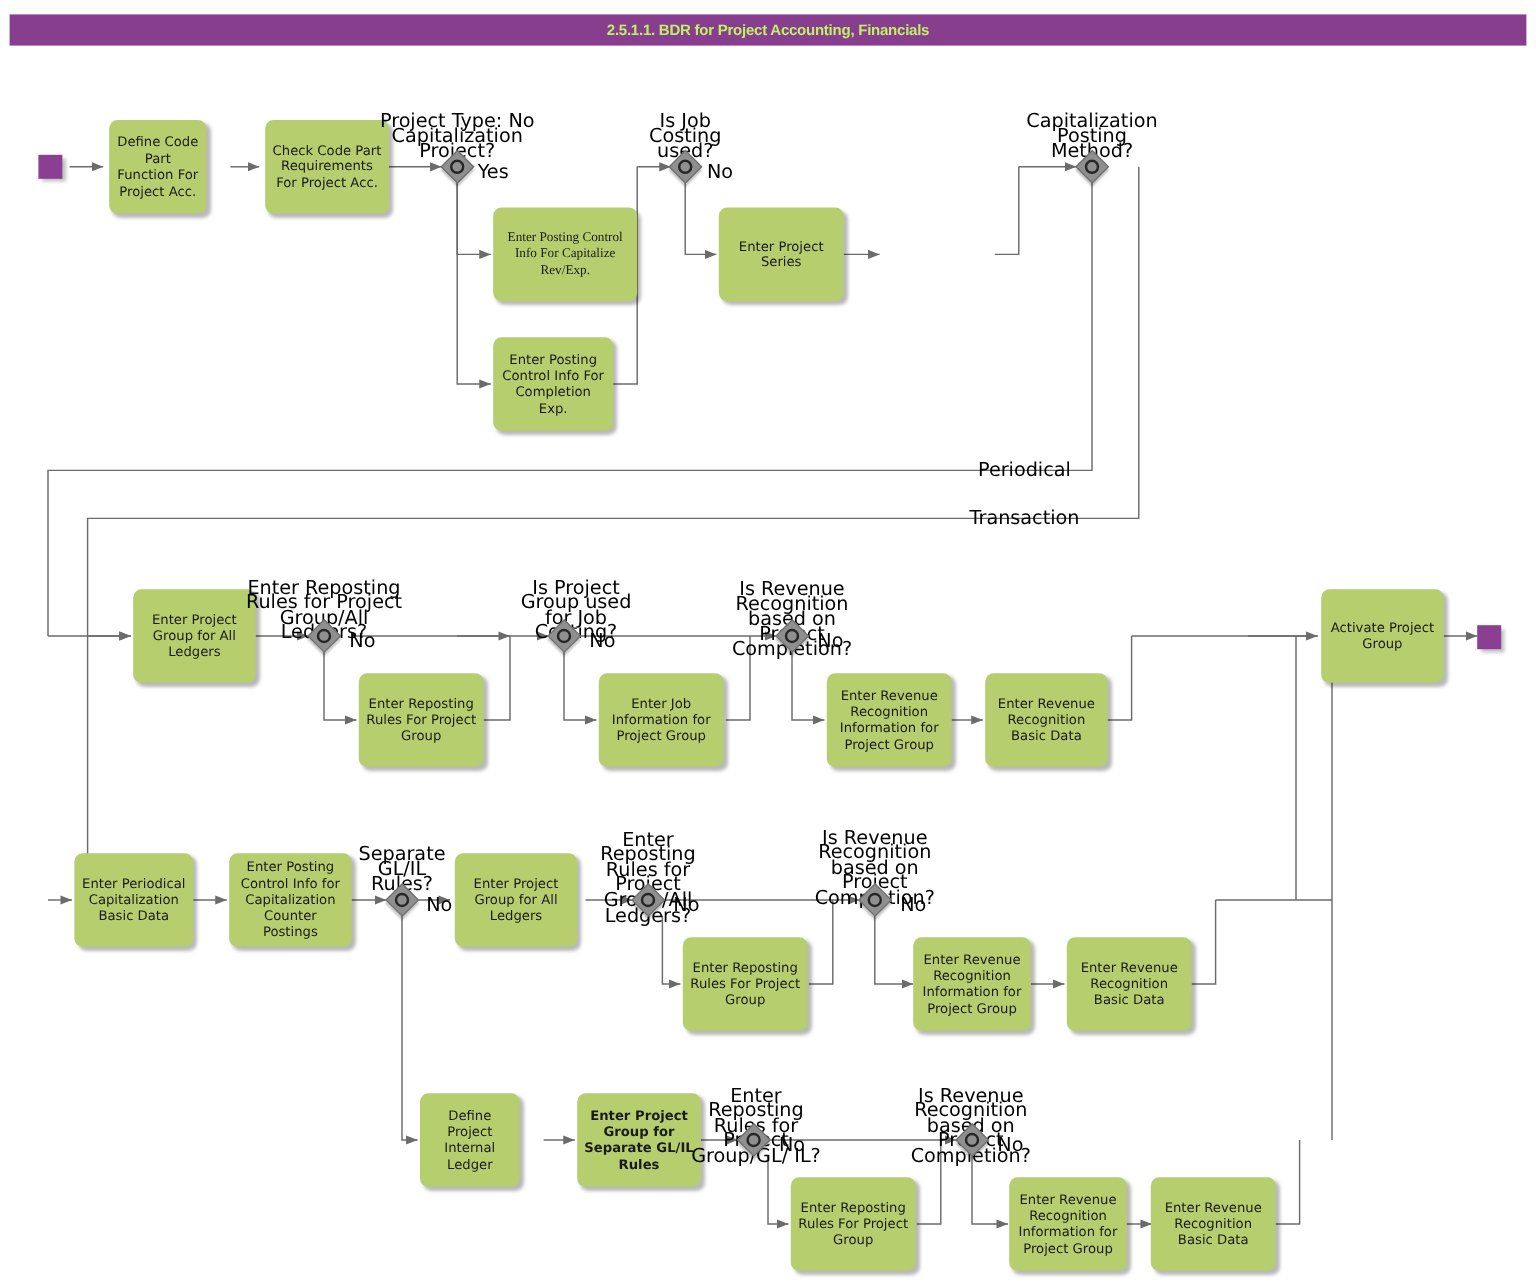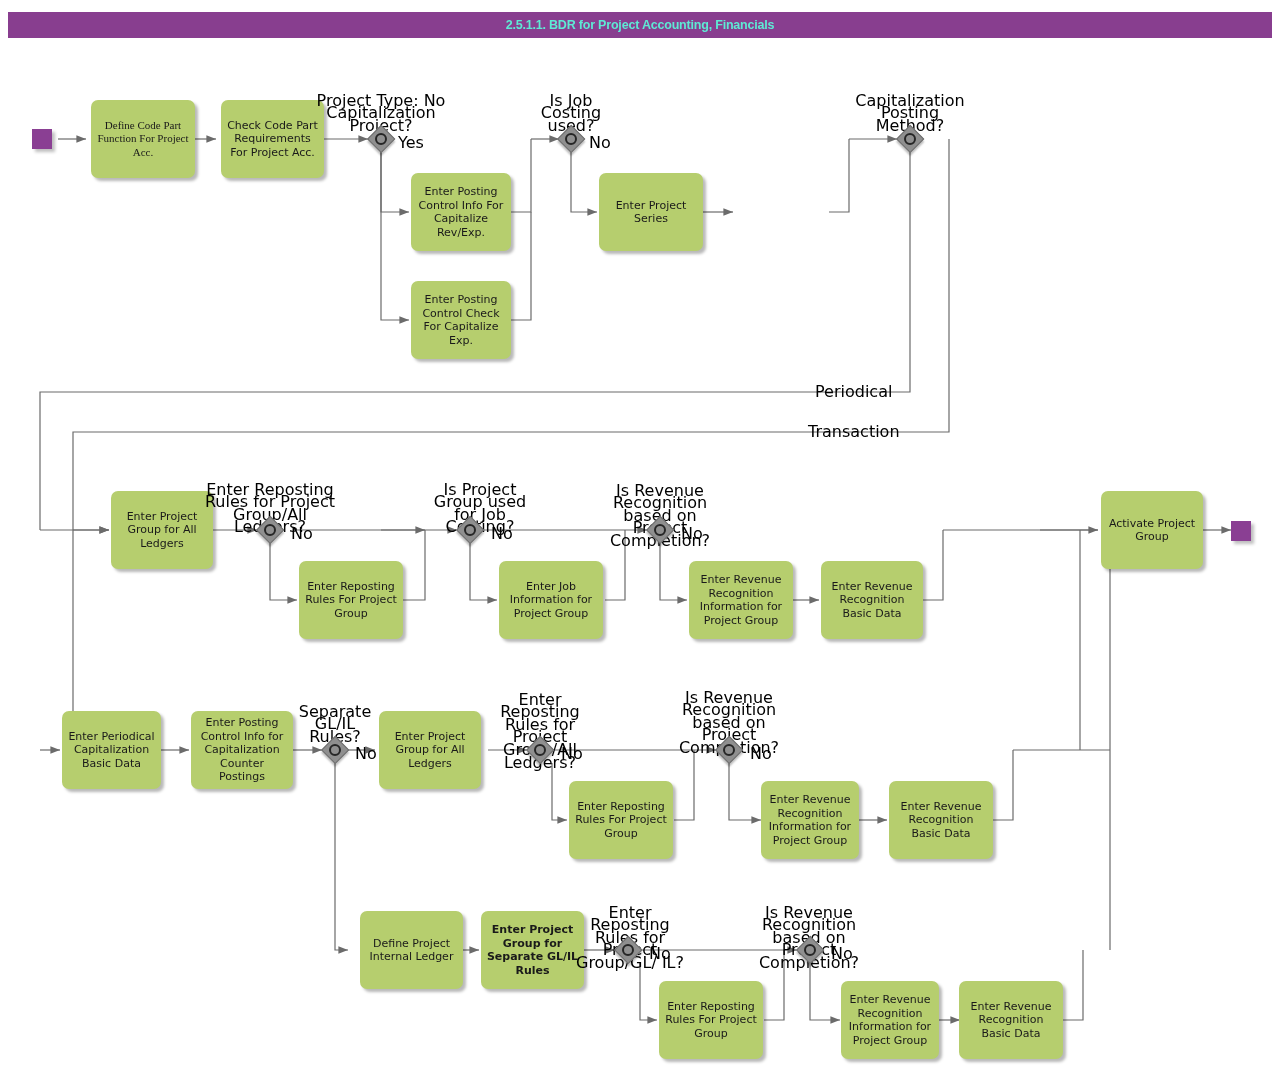"2.5.1.1. BDR for Project Accounting," #titlebar .t { color: #5eead4 -> #bef264 }
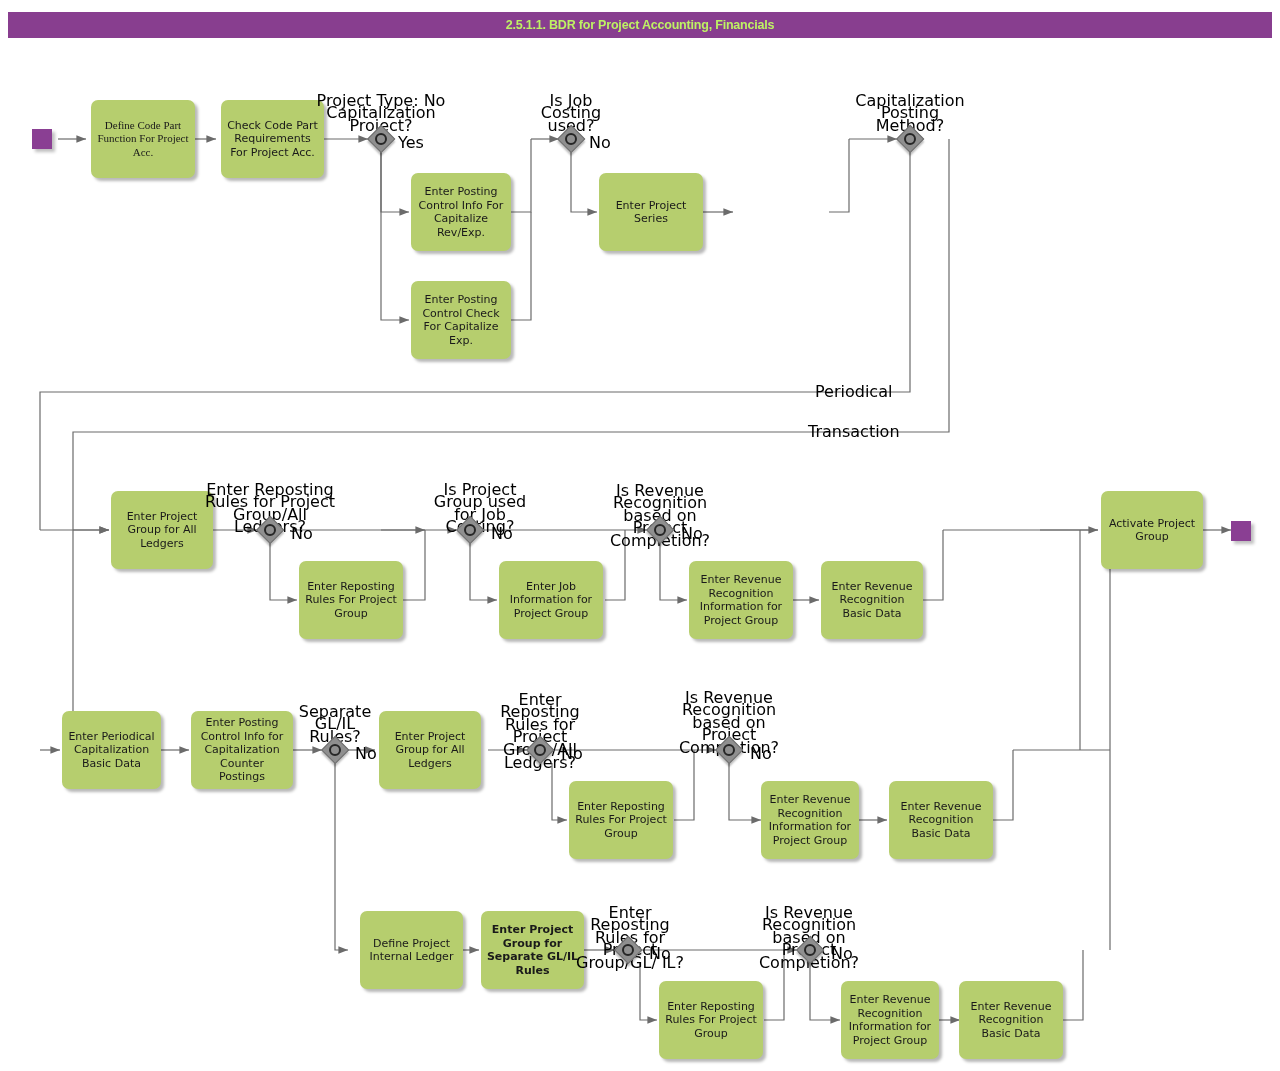"Define Code Part Function For" div.task { font-family: Liberation Serif, serif -> none; width: 104px -> 81px }
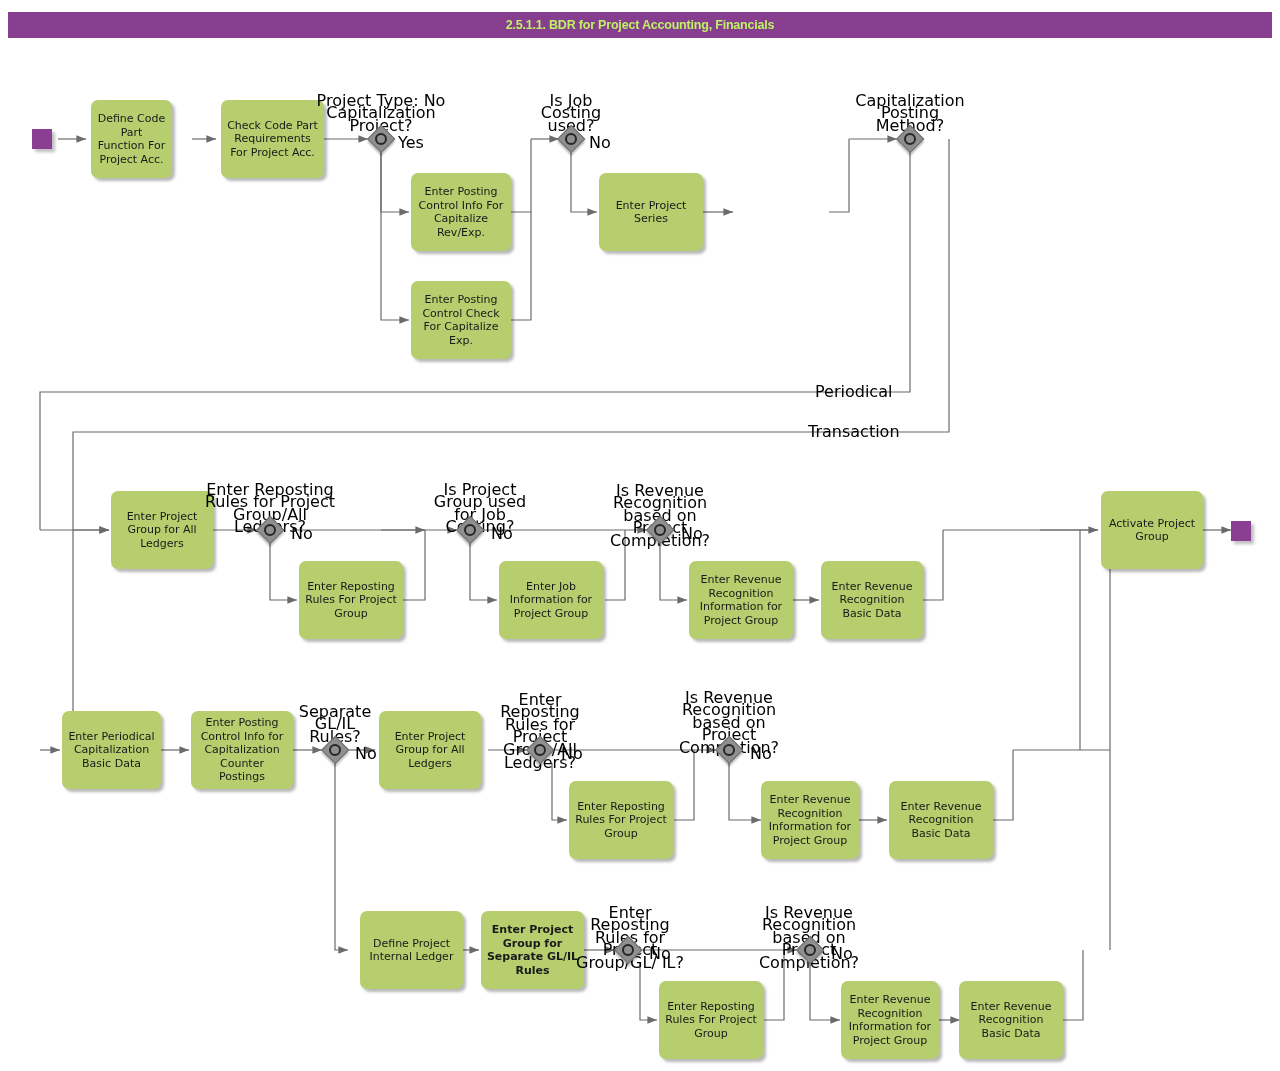"Enter Posting Control Info For Capitalize" div.task { font-family: none -> Liberation Serif, serif; width: 100px -> 120px }
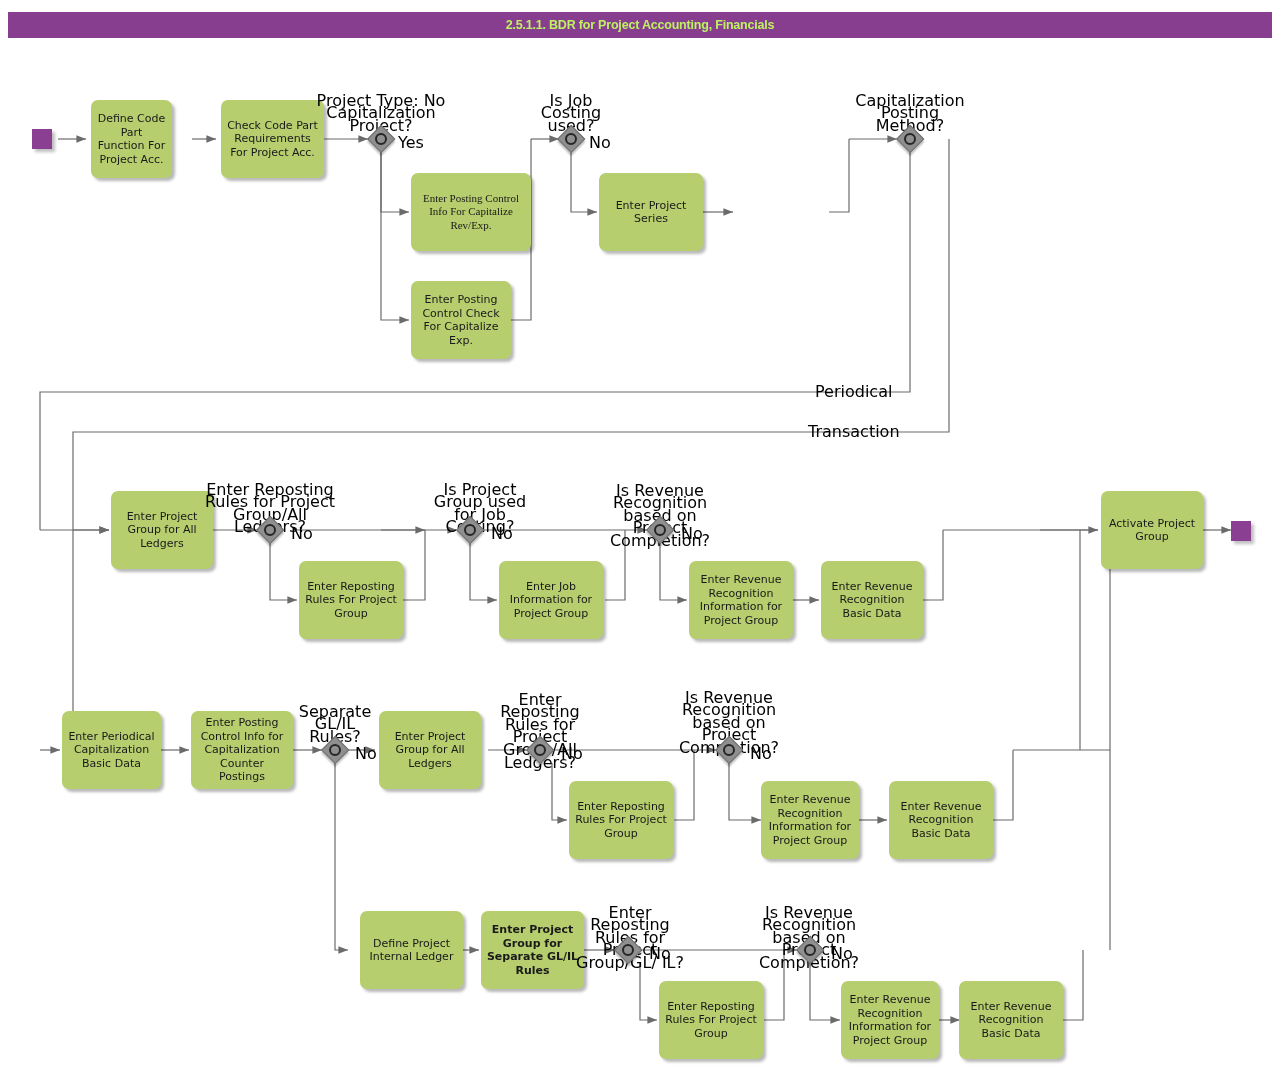"Enter Posting Control Check For" span { text: Check For Capitalize -> Info For Completion }
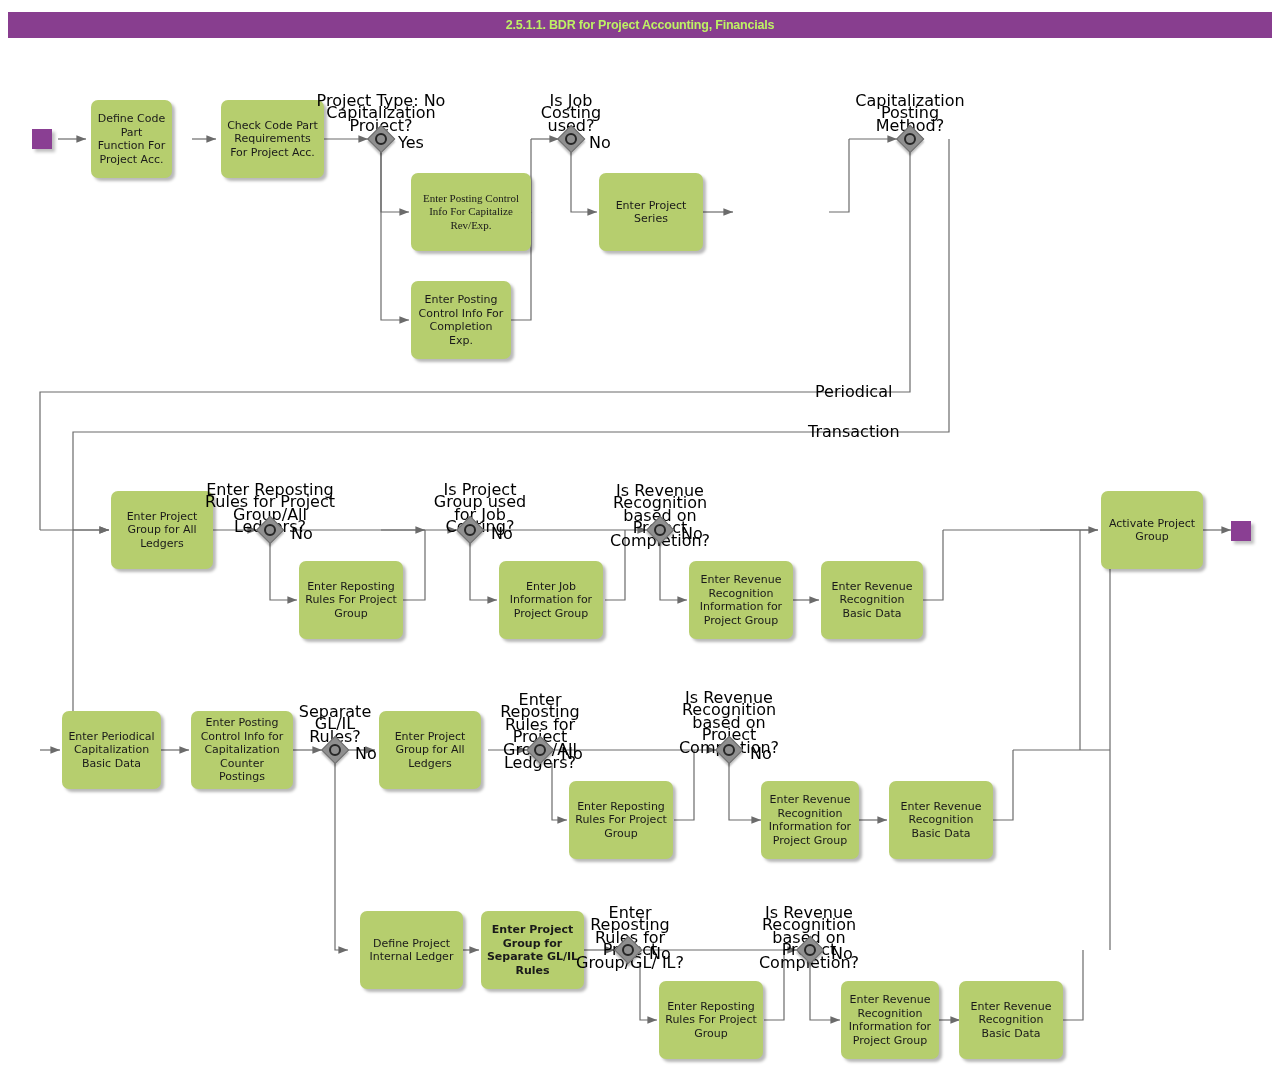"Define Project Internal Ledger" div.task { margin-left: 10px -> none; width: 103px -> 83px }
